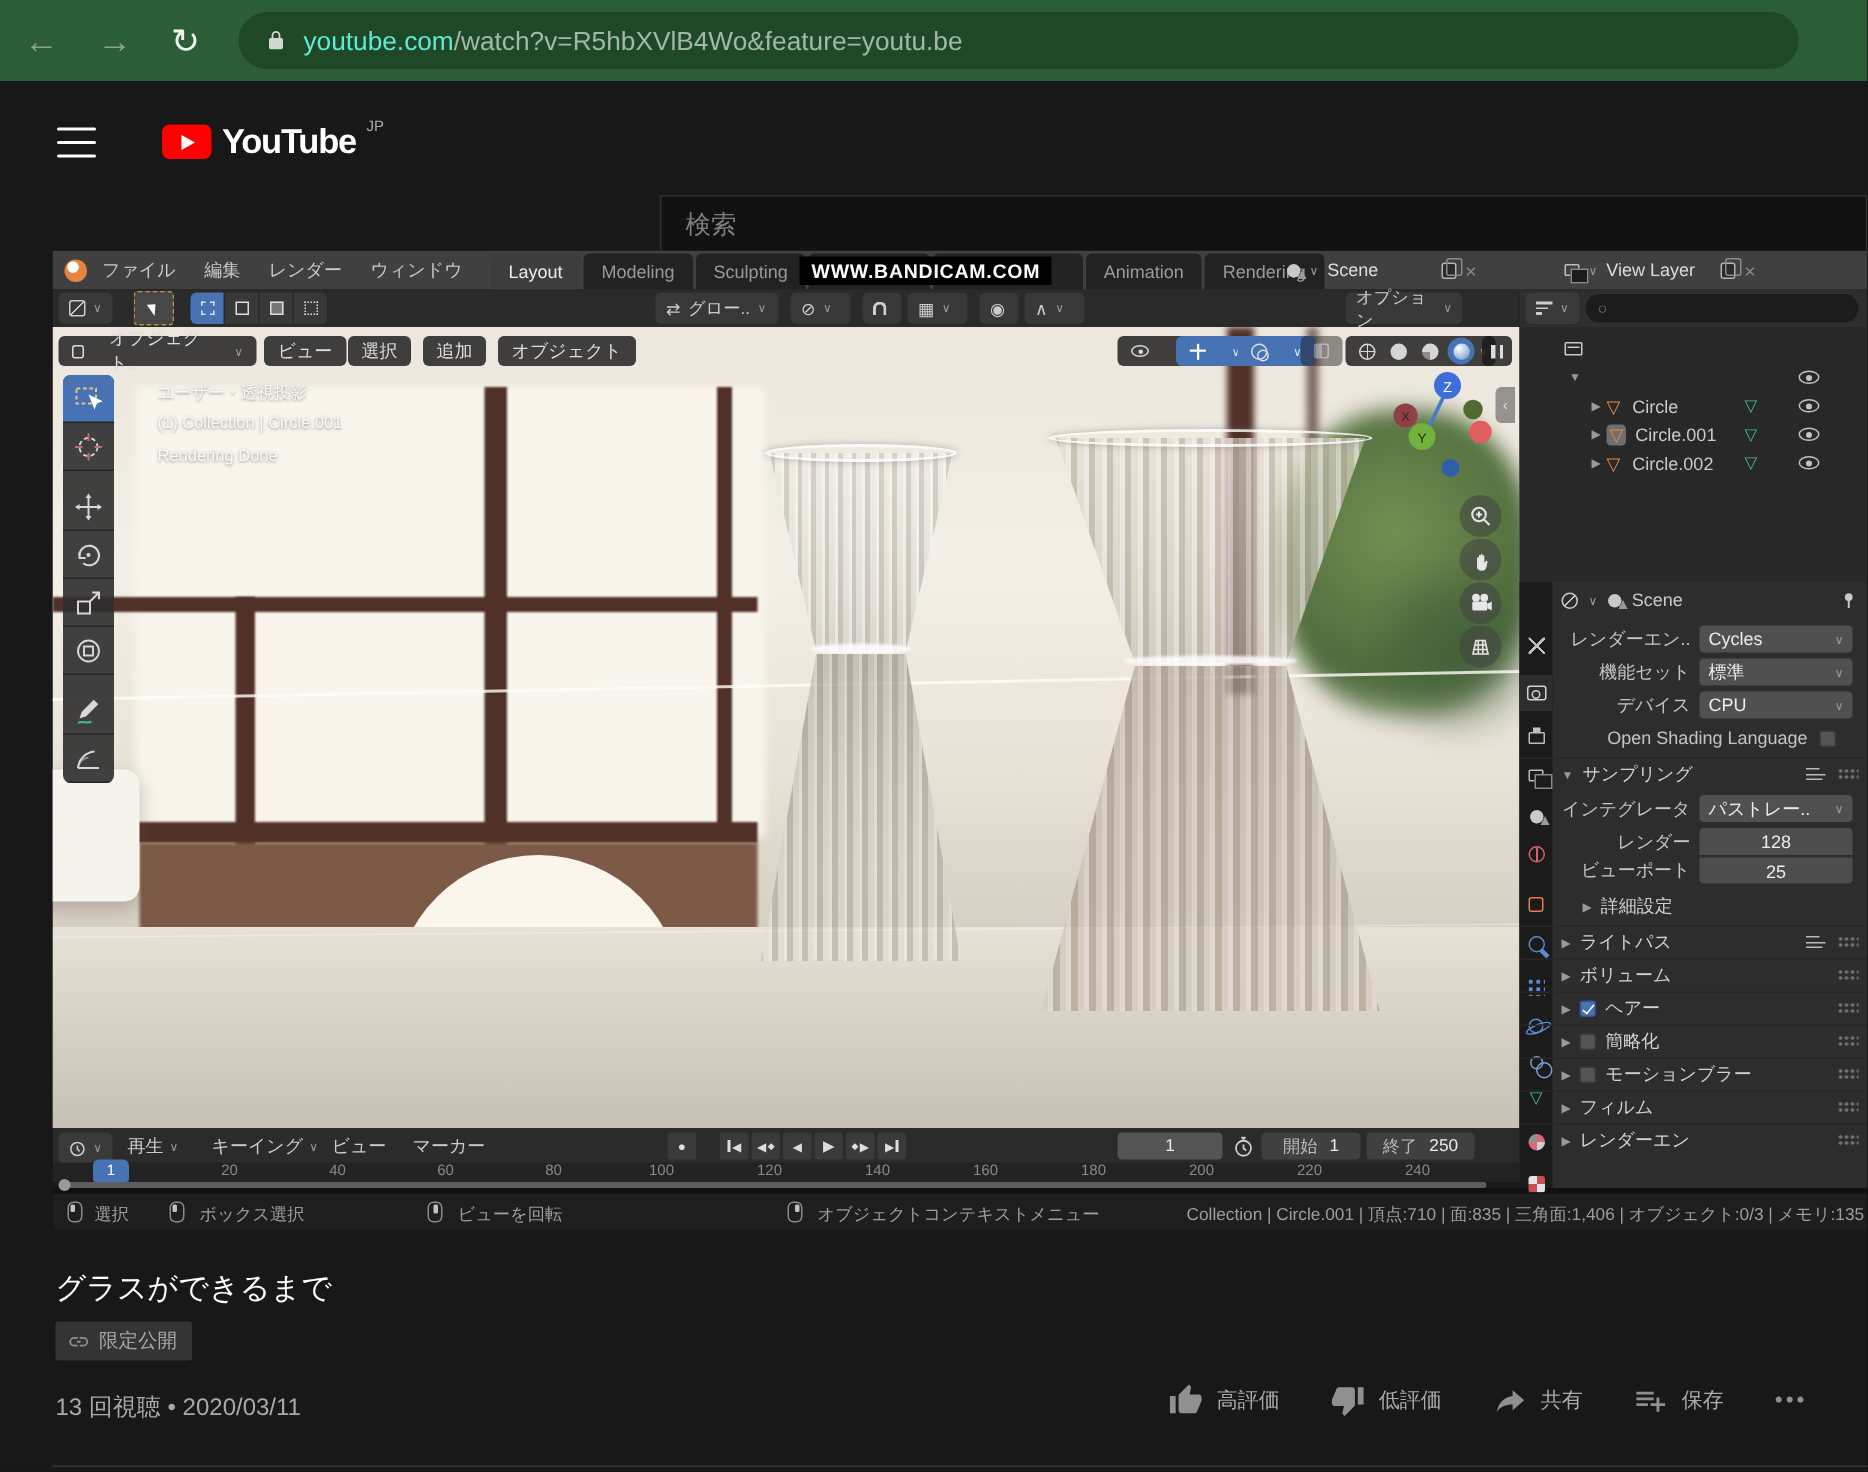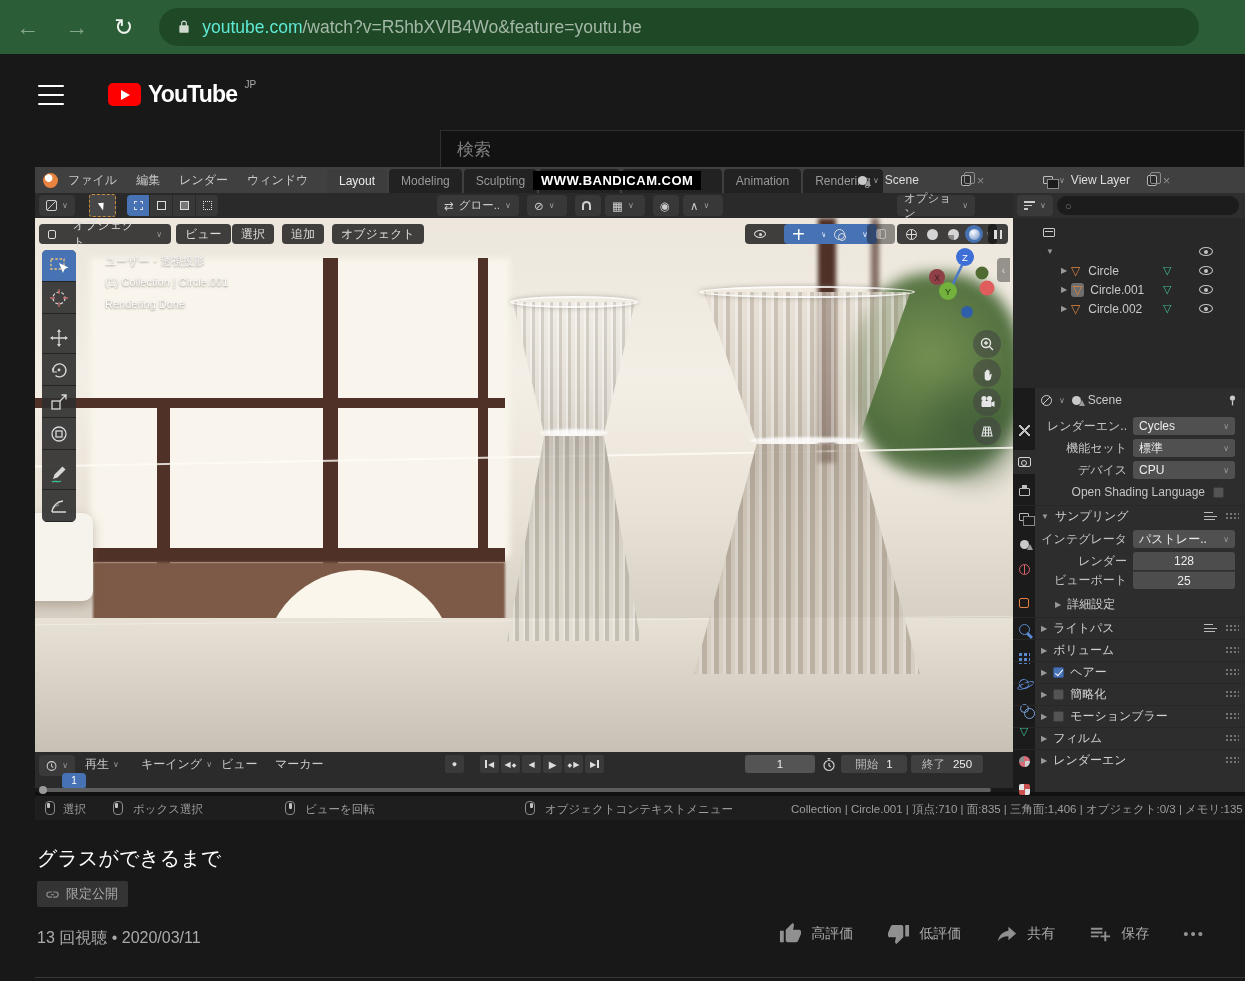"20" div.ruler { html: none -> <div> <span>20</span> <span>40</span> <span>60</span> <span>80</span> <span>100</span> <span>120</span> <span>140</span> <span>160</span> <span>180</span> <span>200</span> <span>220</span> <span>240</span> </div> }
